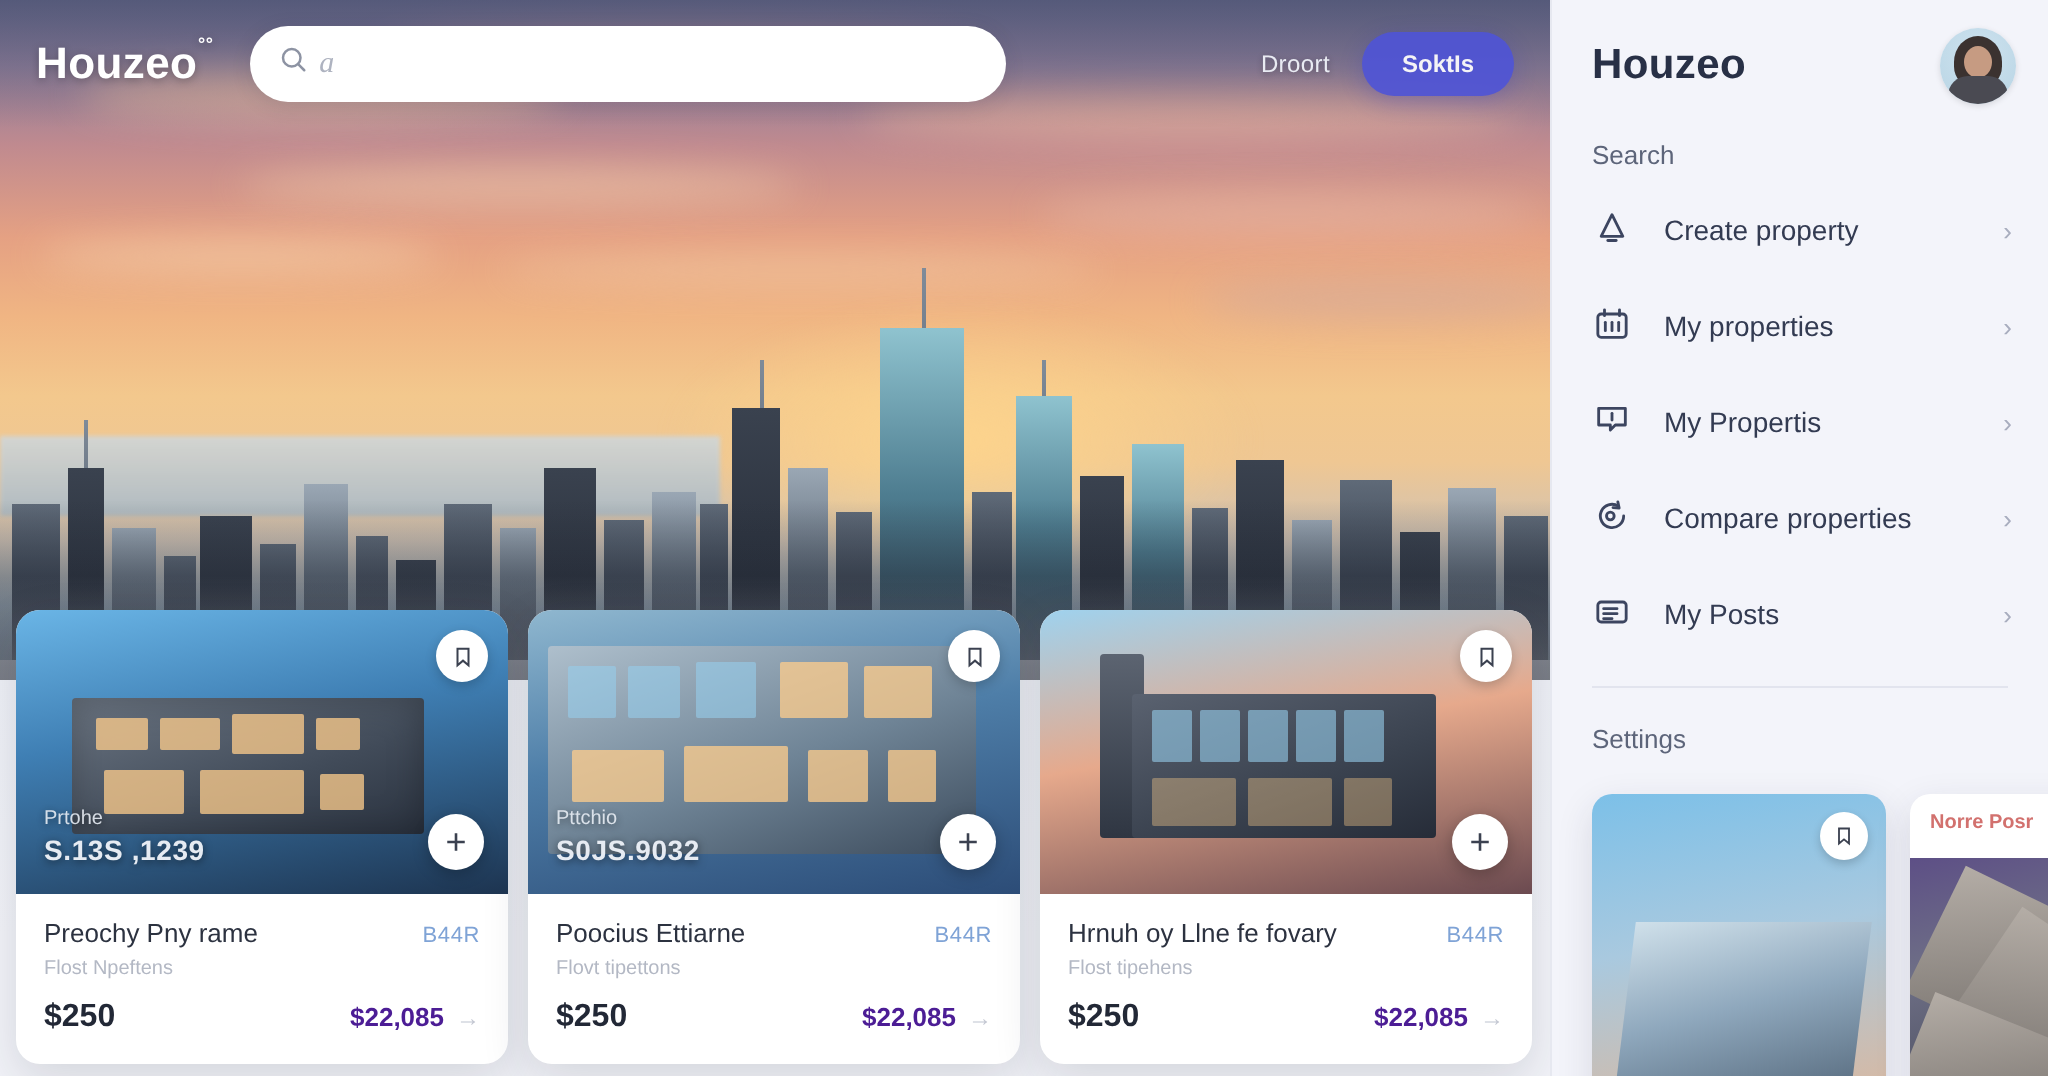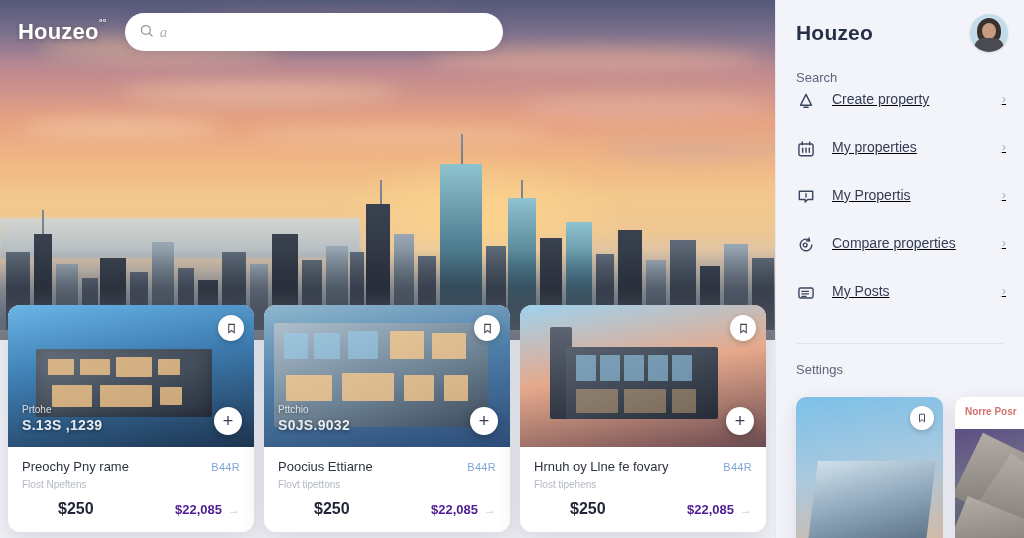"Droort" div.hnav { html: none -> <div> <span>Droort</span> <button>SoktIs</button> </div> }
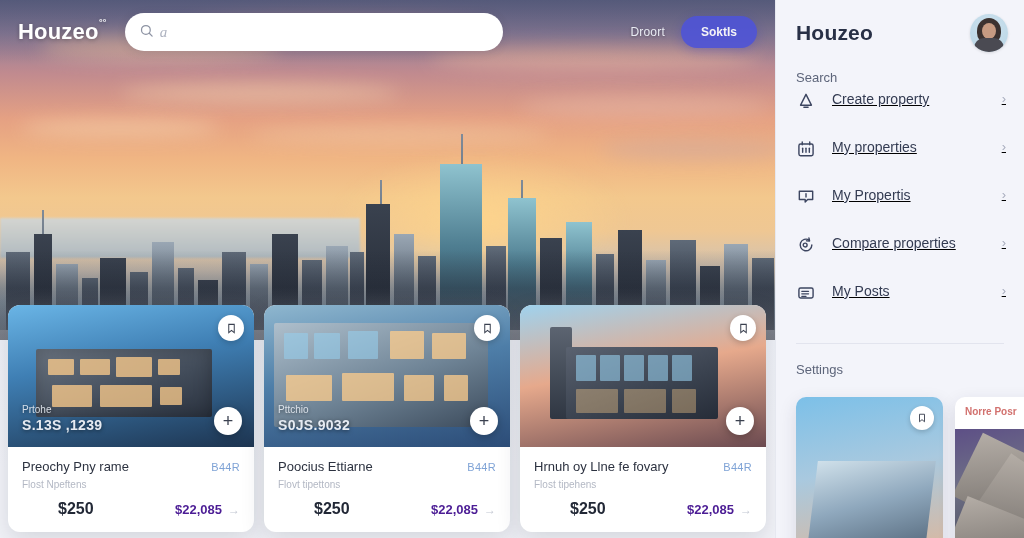"Create property" .sb-item { align-items: flex-start -> center; text-decoration: underline -> none }
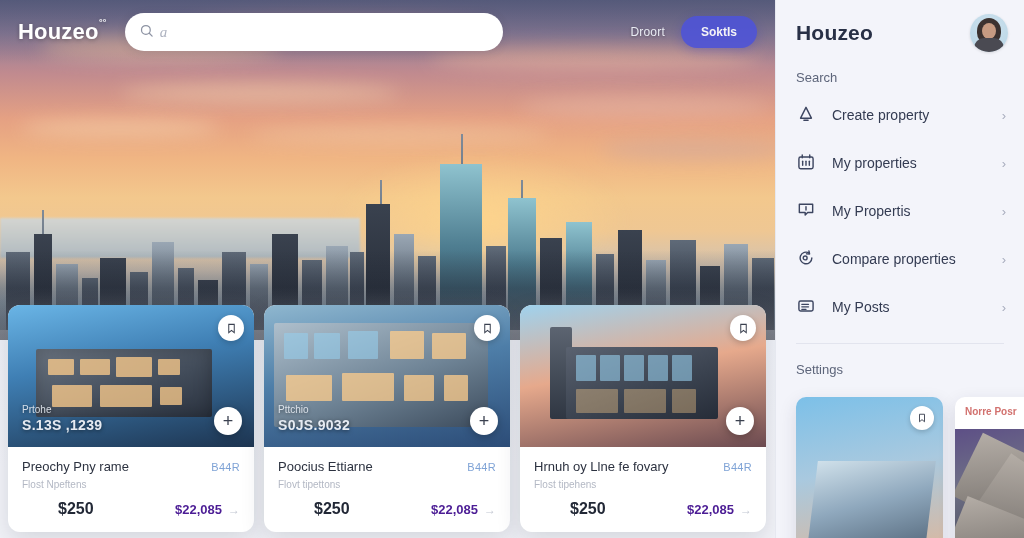"$250" .pprice { margin-left: 36px -> none }
